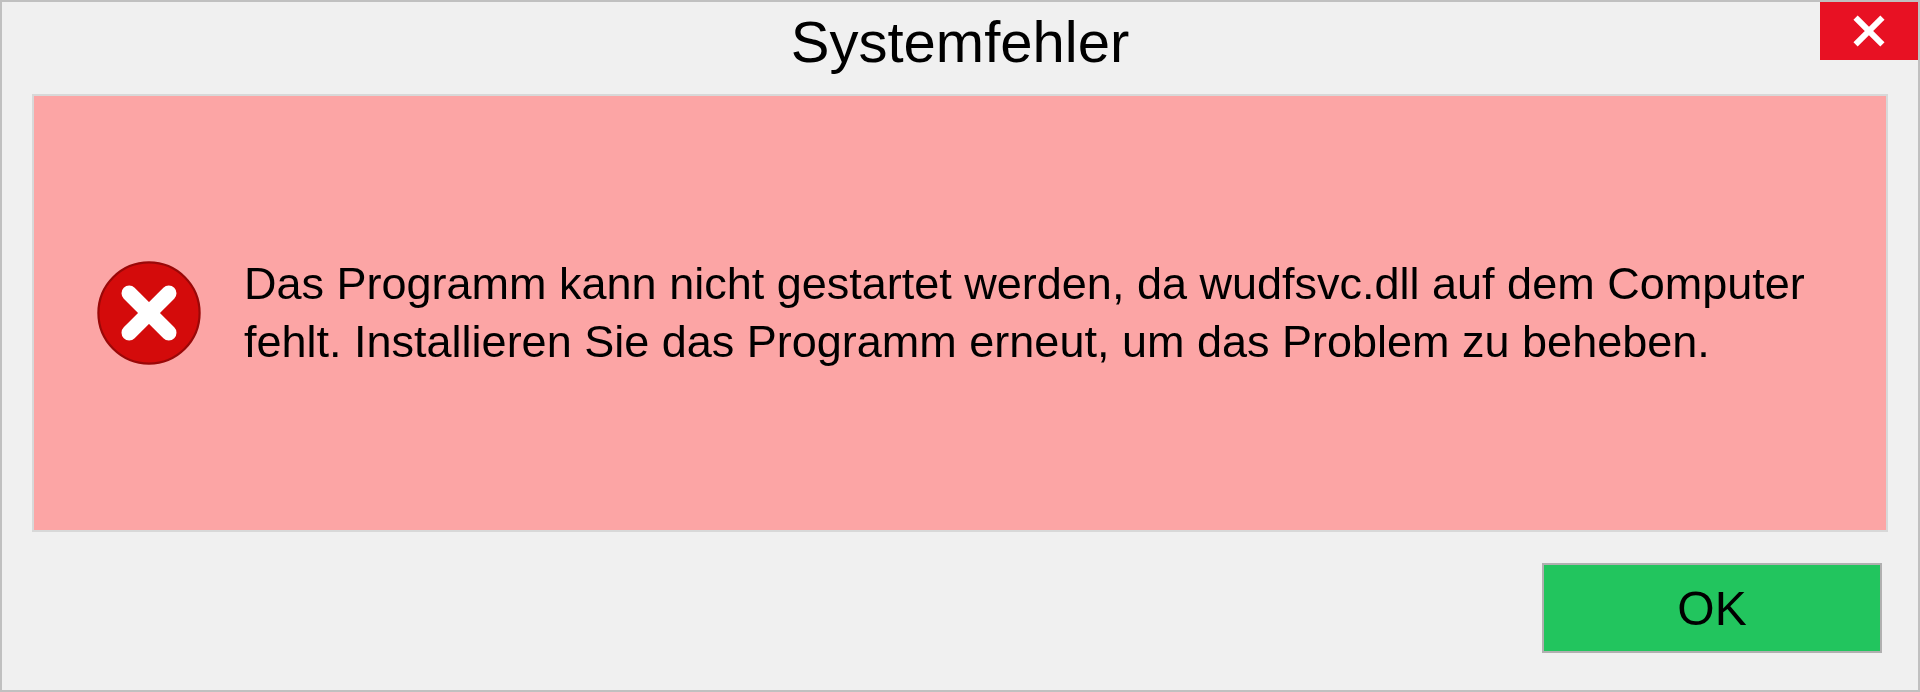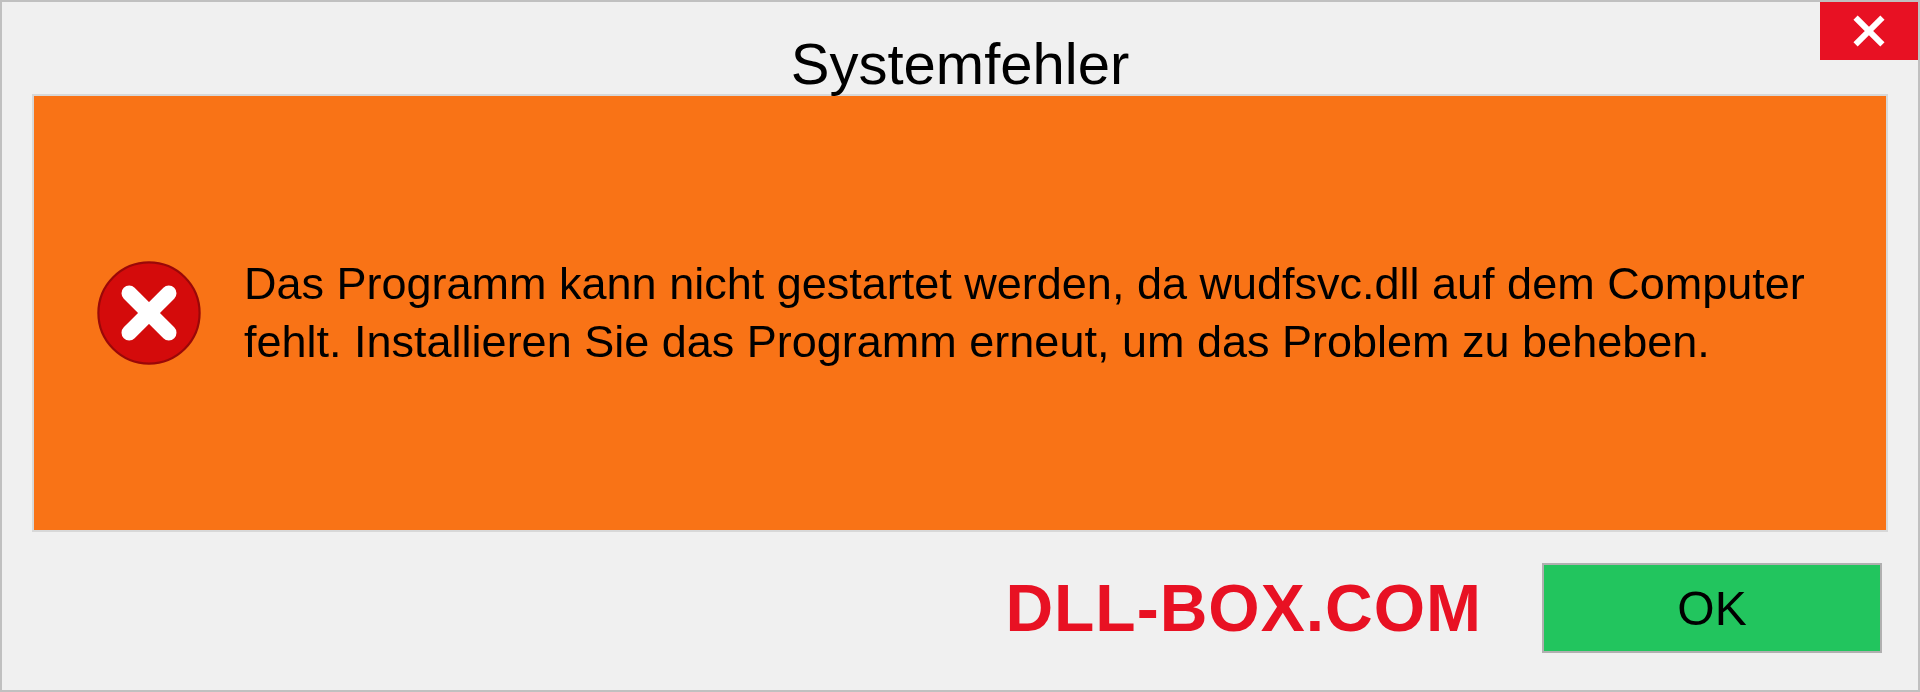"Systemfehler" .title-text { margin-top: 22px -> none }
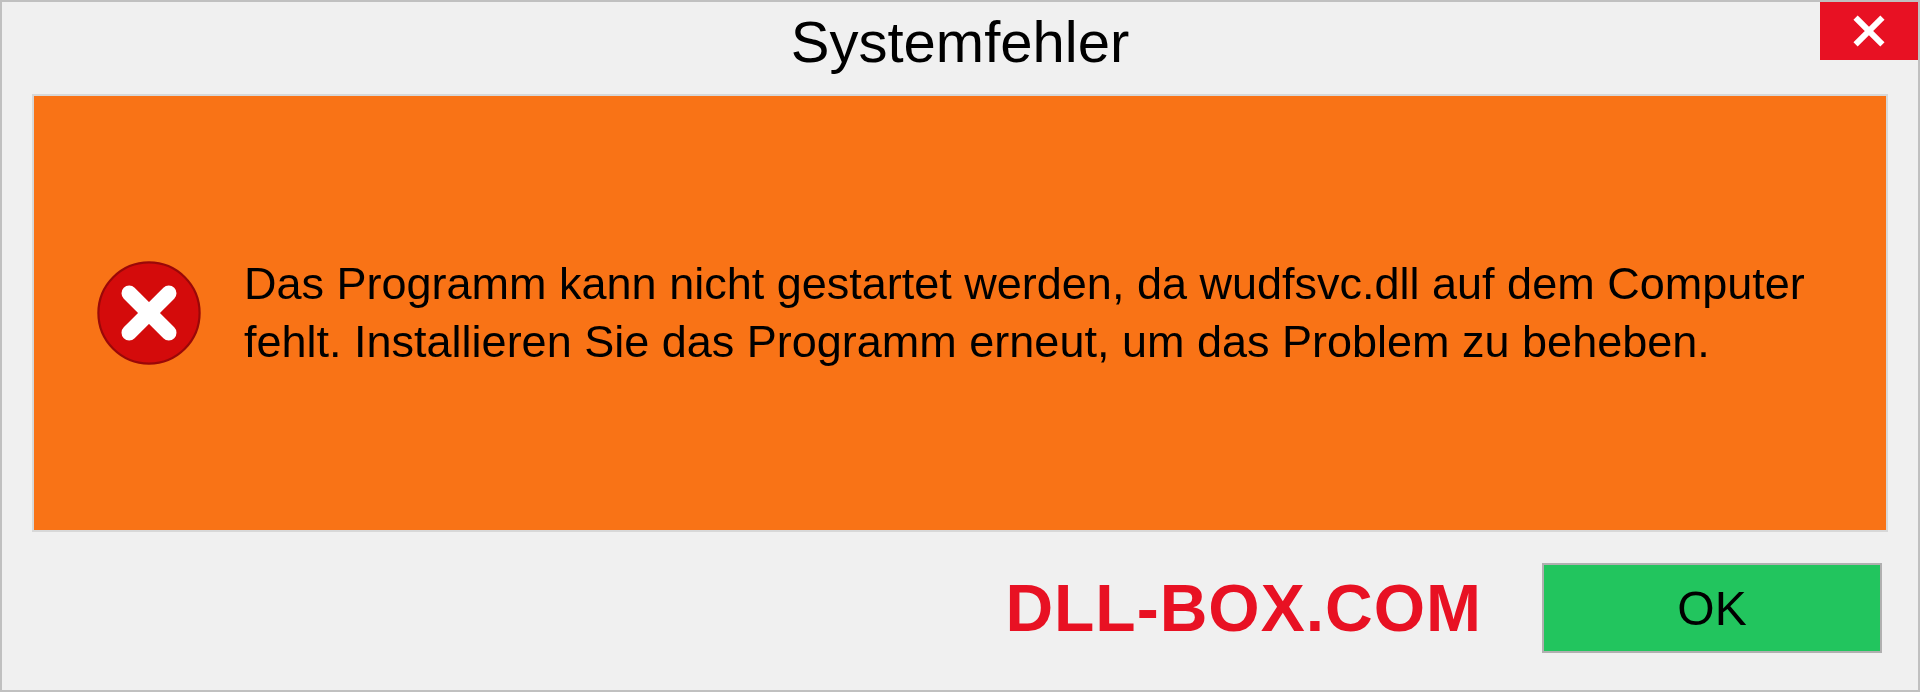"Das Programm kann nicht gestartet" .content-panel { background: #f97316 -> #fca5a5 }
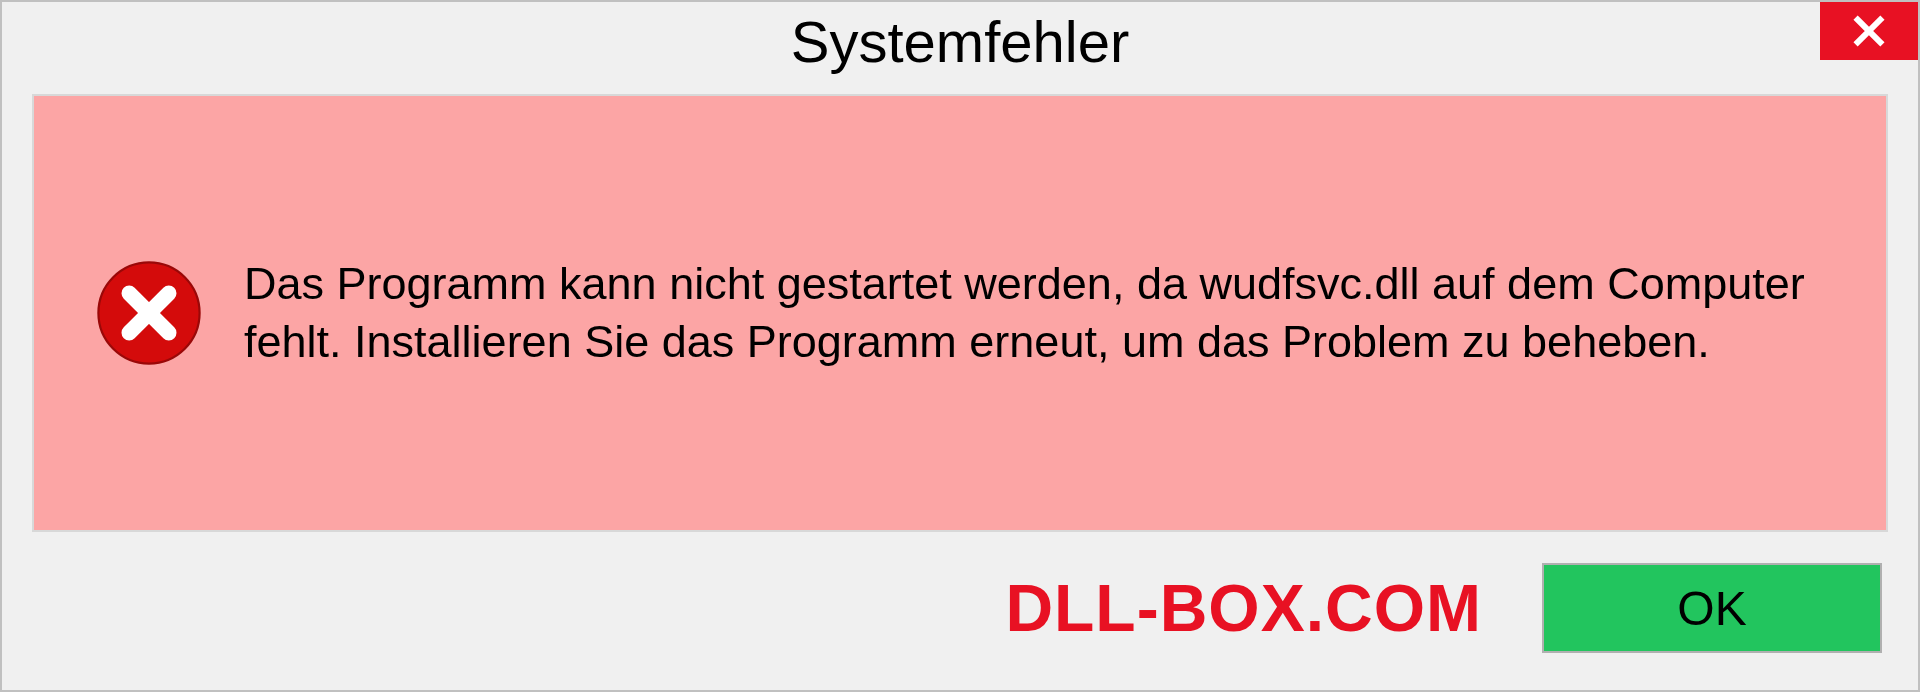"DLL-BOX.COM" div.watermark { html: <div>DLL-BOX.COM</div> -> none }
